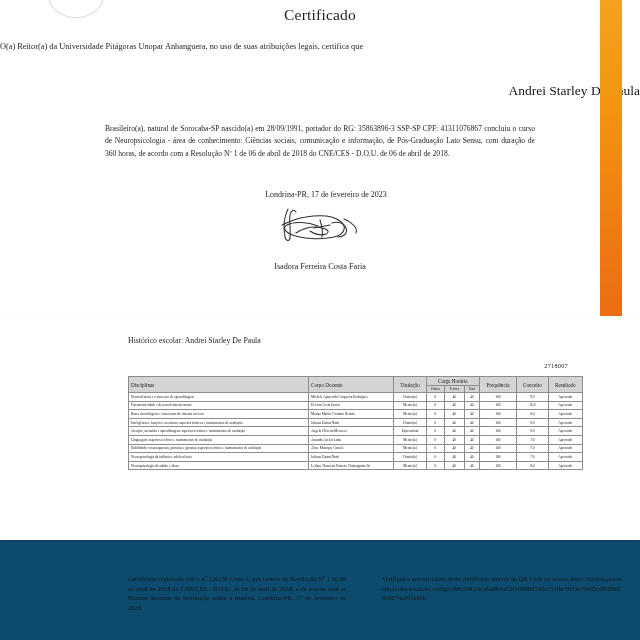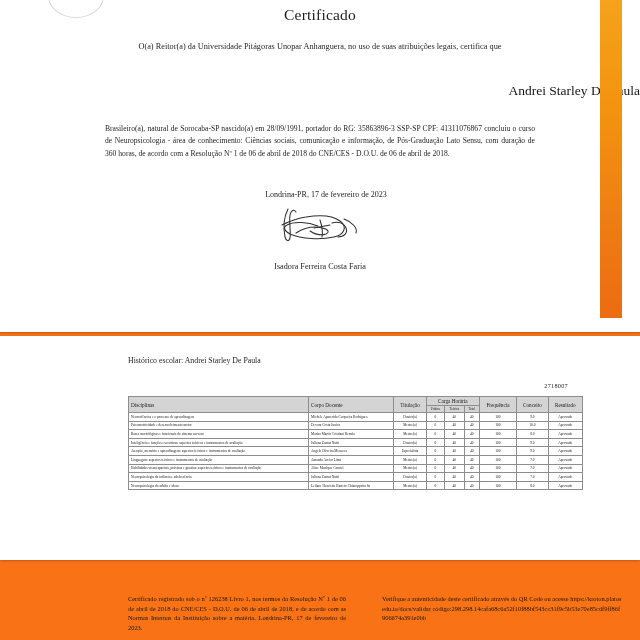"Certificado" #viewport { background: #f97316 -> #0c4a6e }
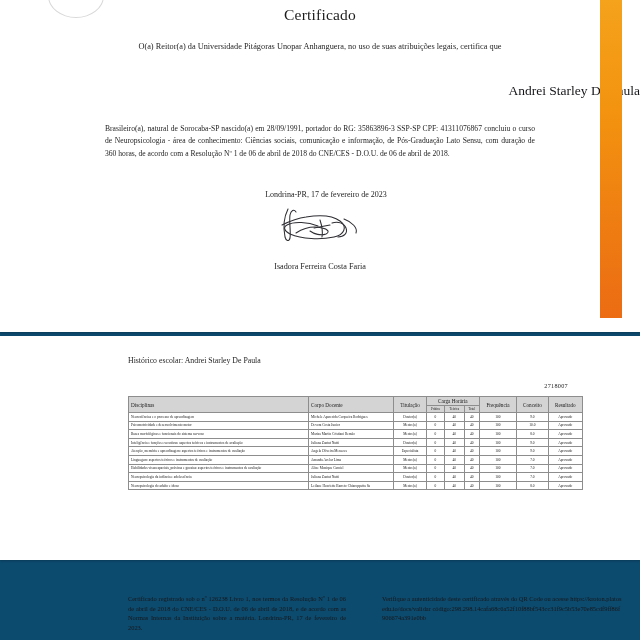"O(a) Reitor(a) da Universidade Pitágoras" .cert-pre { text-align: center -> left }
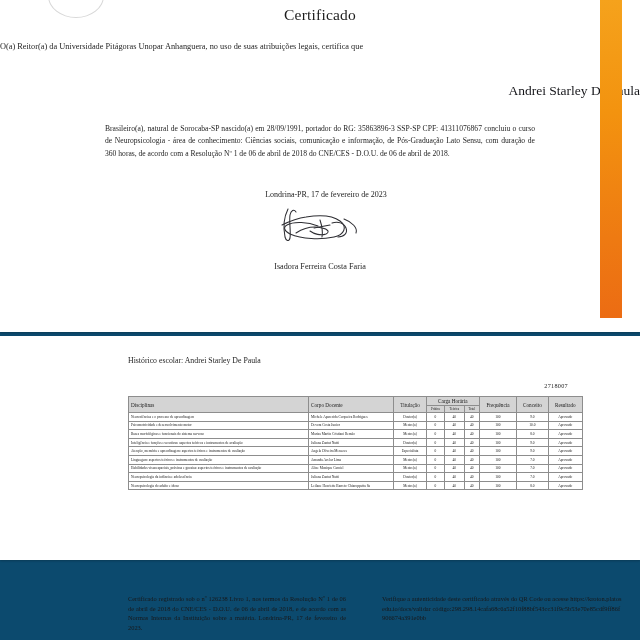"Histórico escolar: Andrei Starley De" #page-hist { top: 336px -> 316px }
